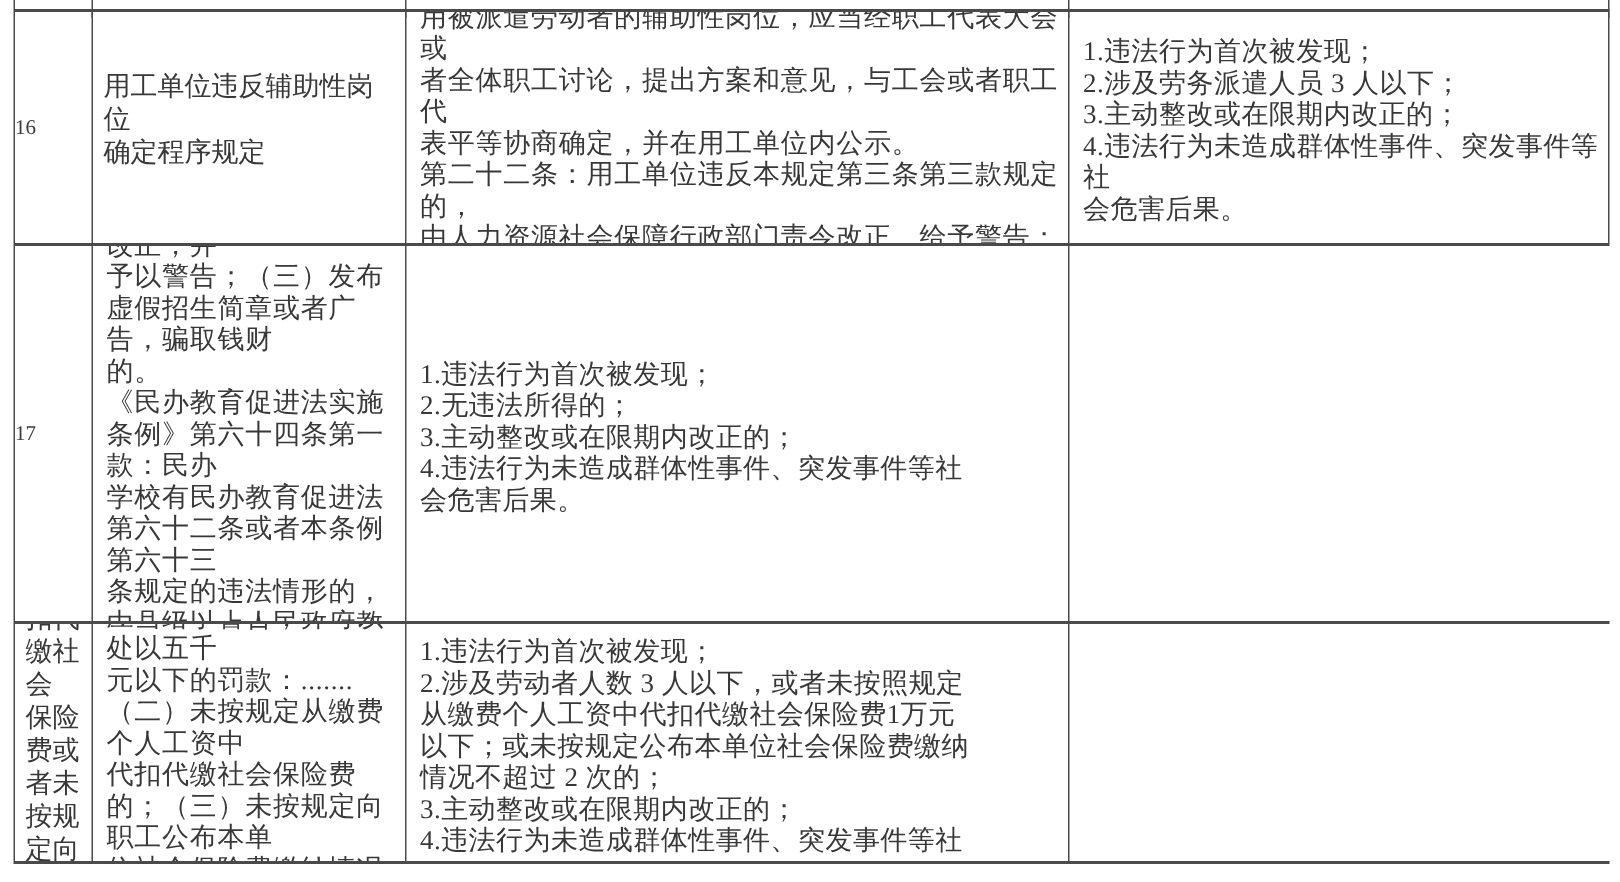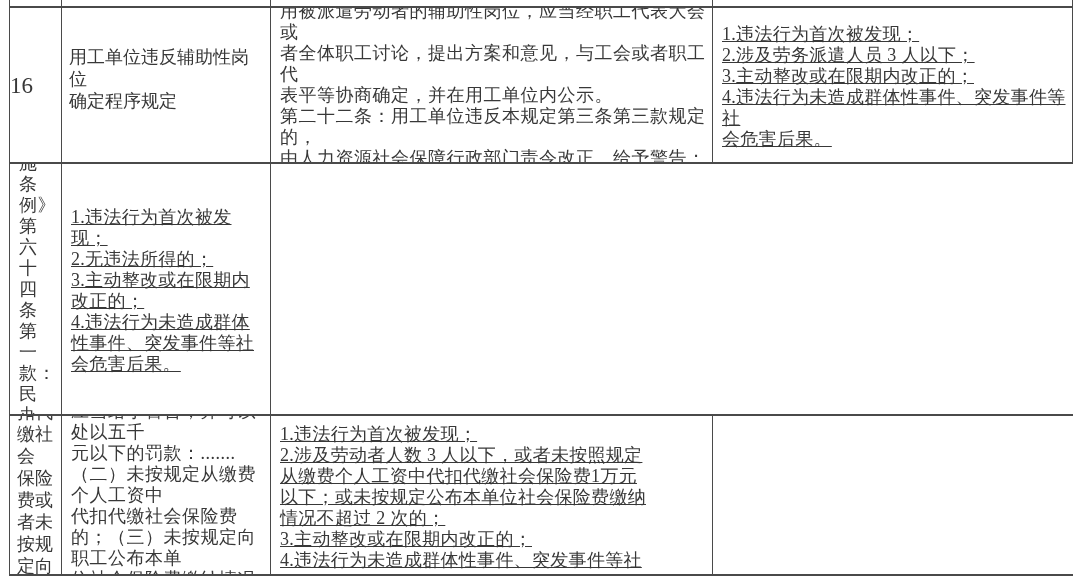"1.违法行为首次被发现；" .cell-conditions { text-decoration: underline -> none }
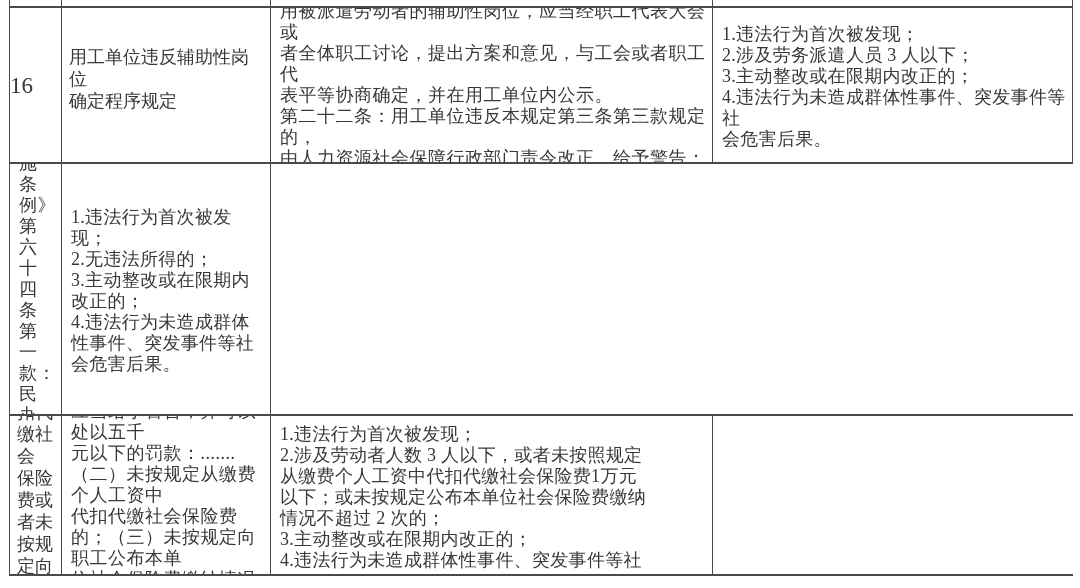"16" .cell-no { font-size: 23px -> 14px }
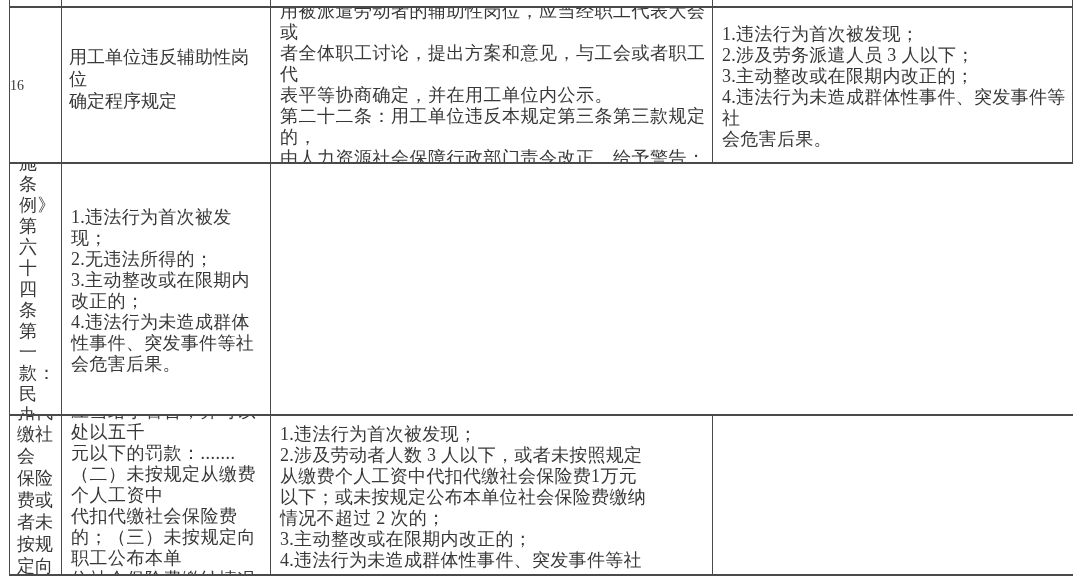"17" div.cell { html: none -> <div> <span>17</span> </div> }
